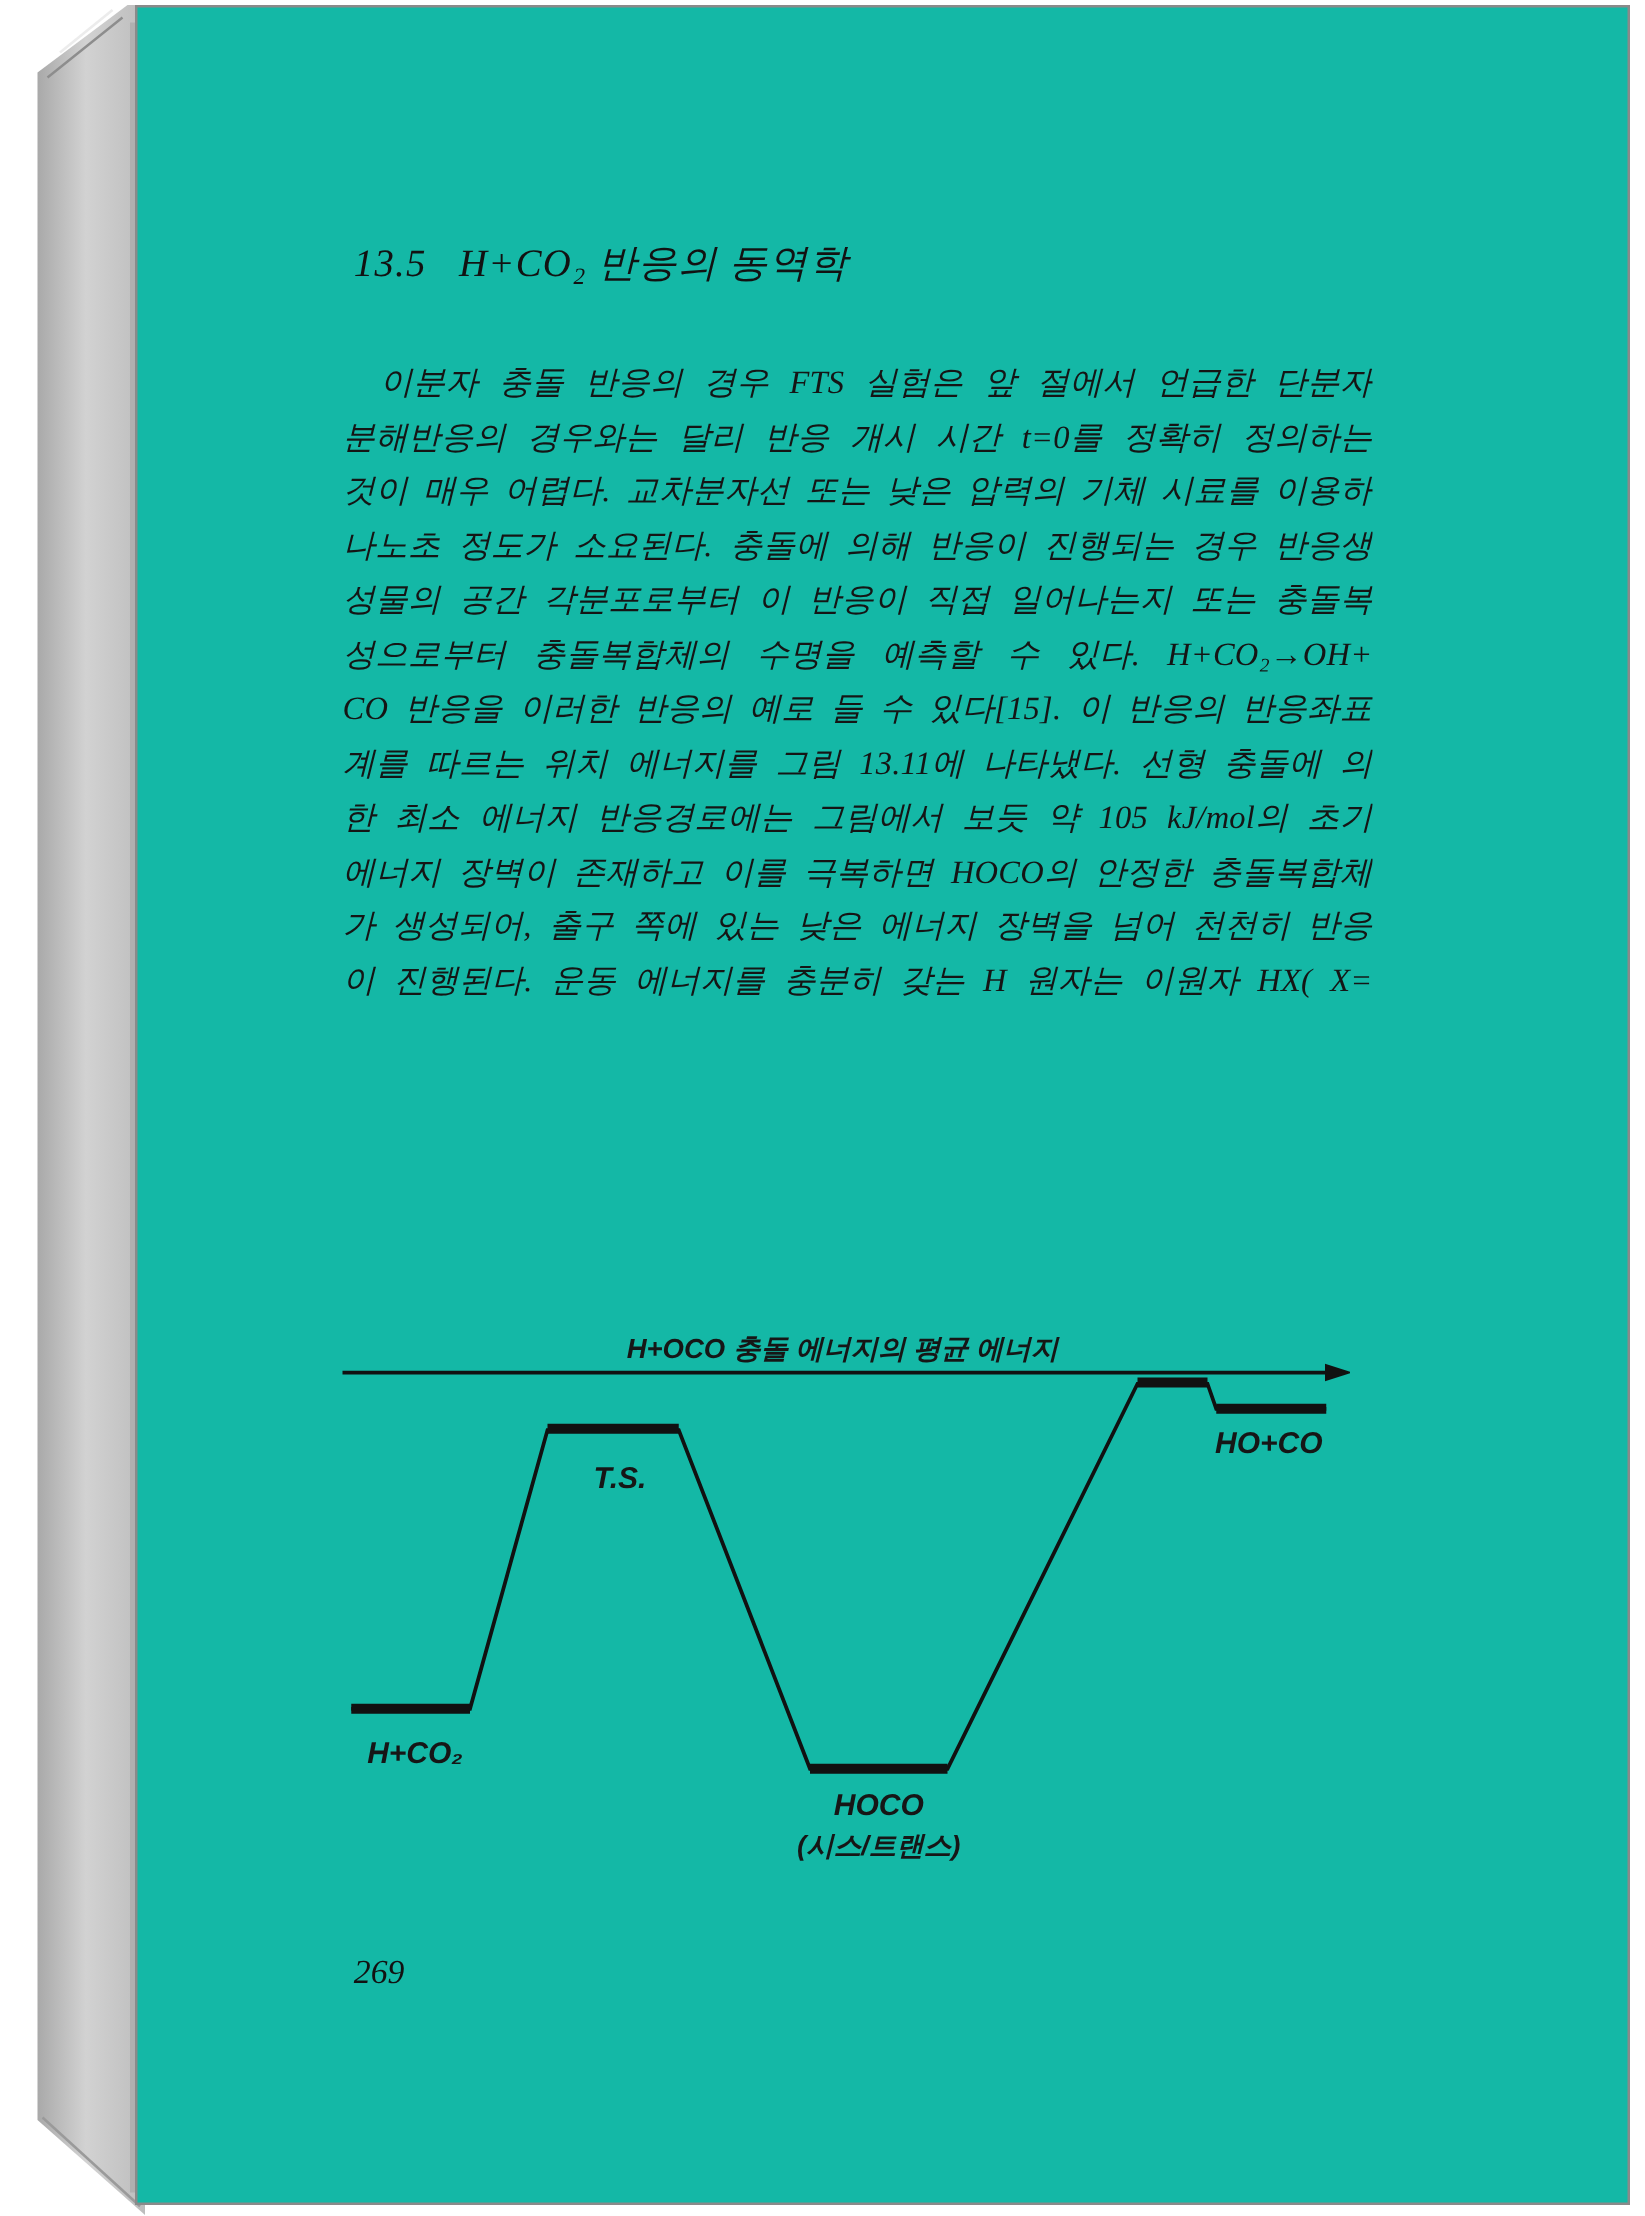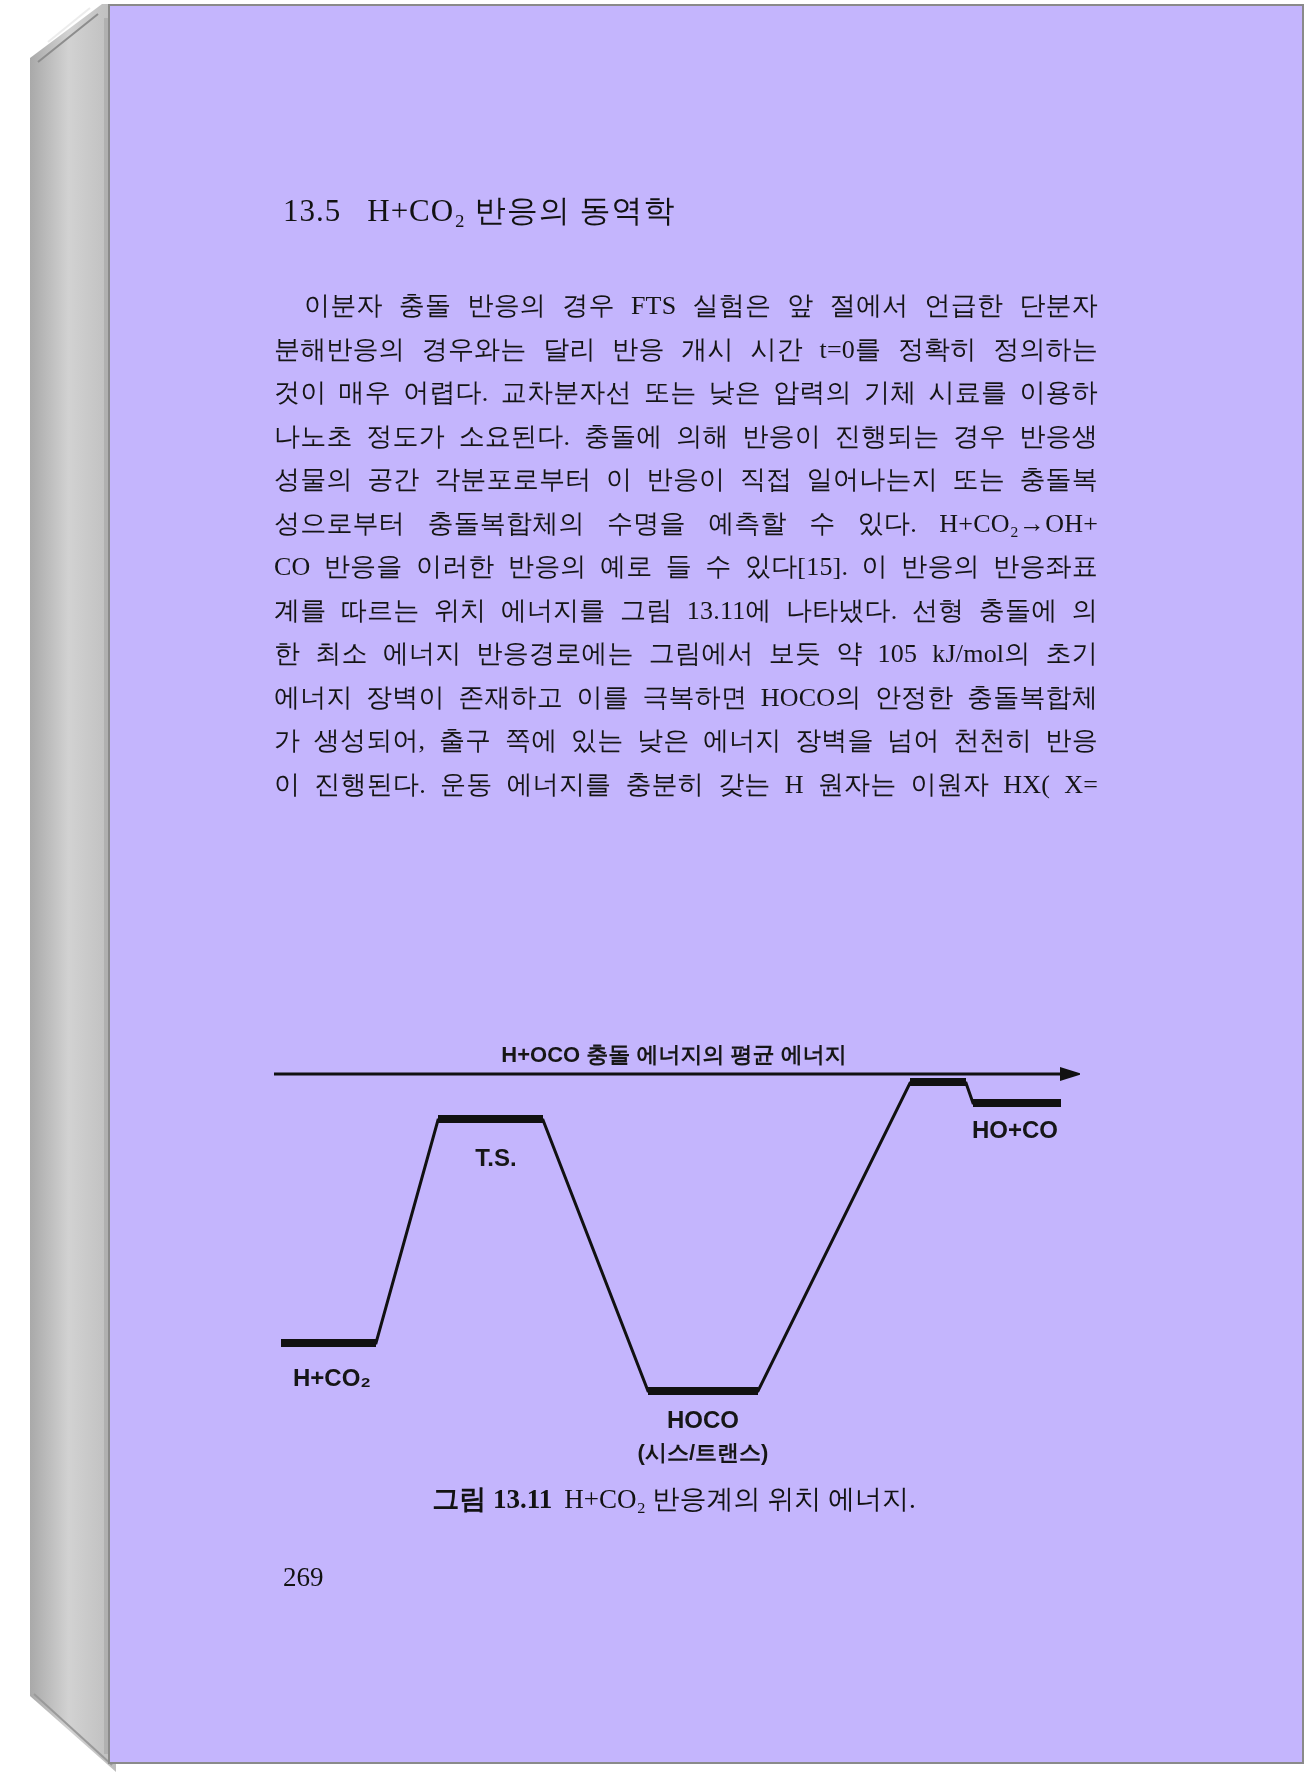"13.5 H+CO₂ 반응의 동역학" .page { background: #c4b5fd -> #14b8a6; font-style: none -> italic }
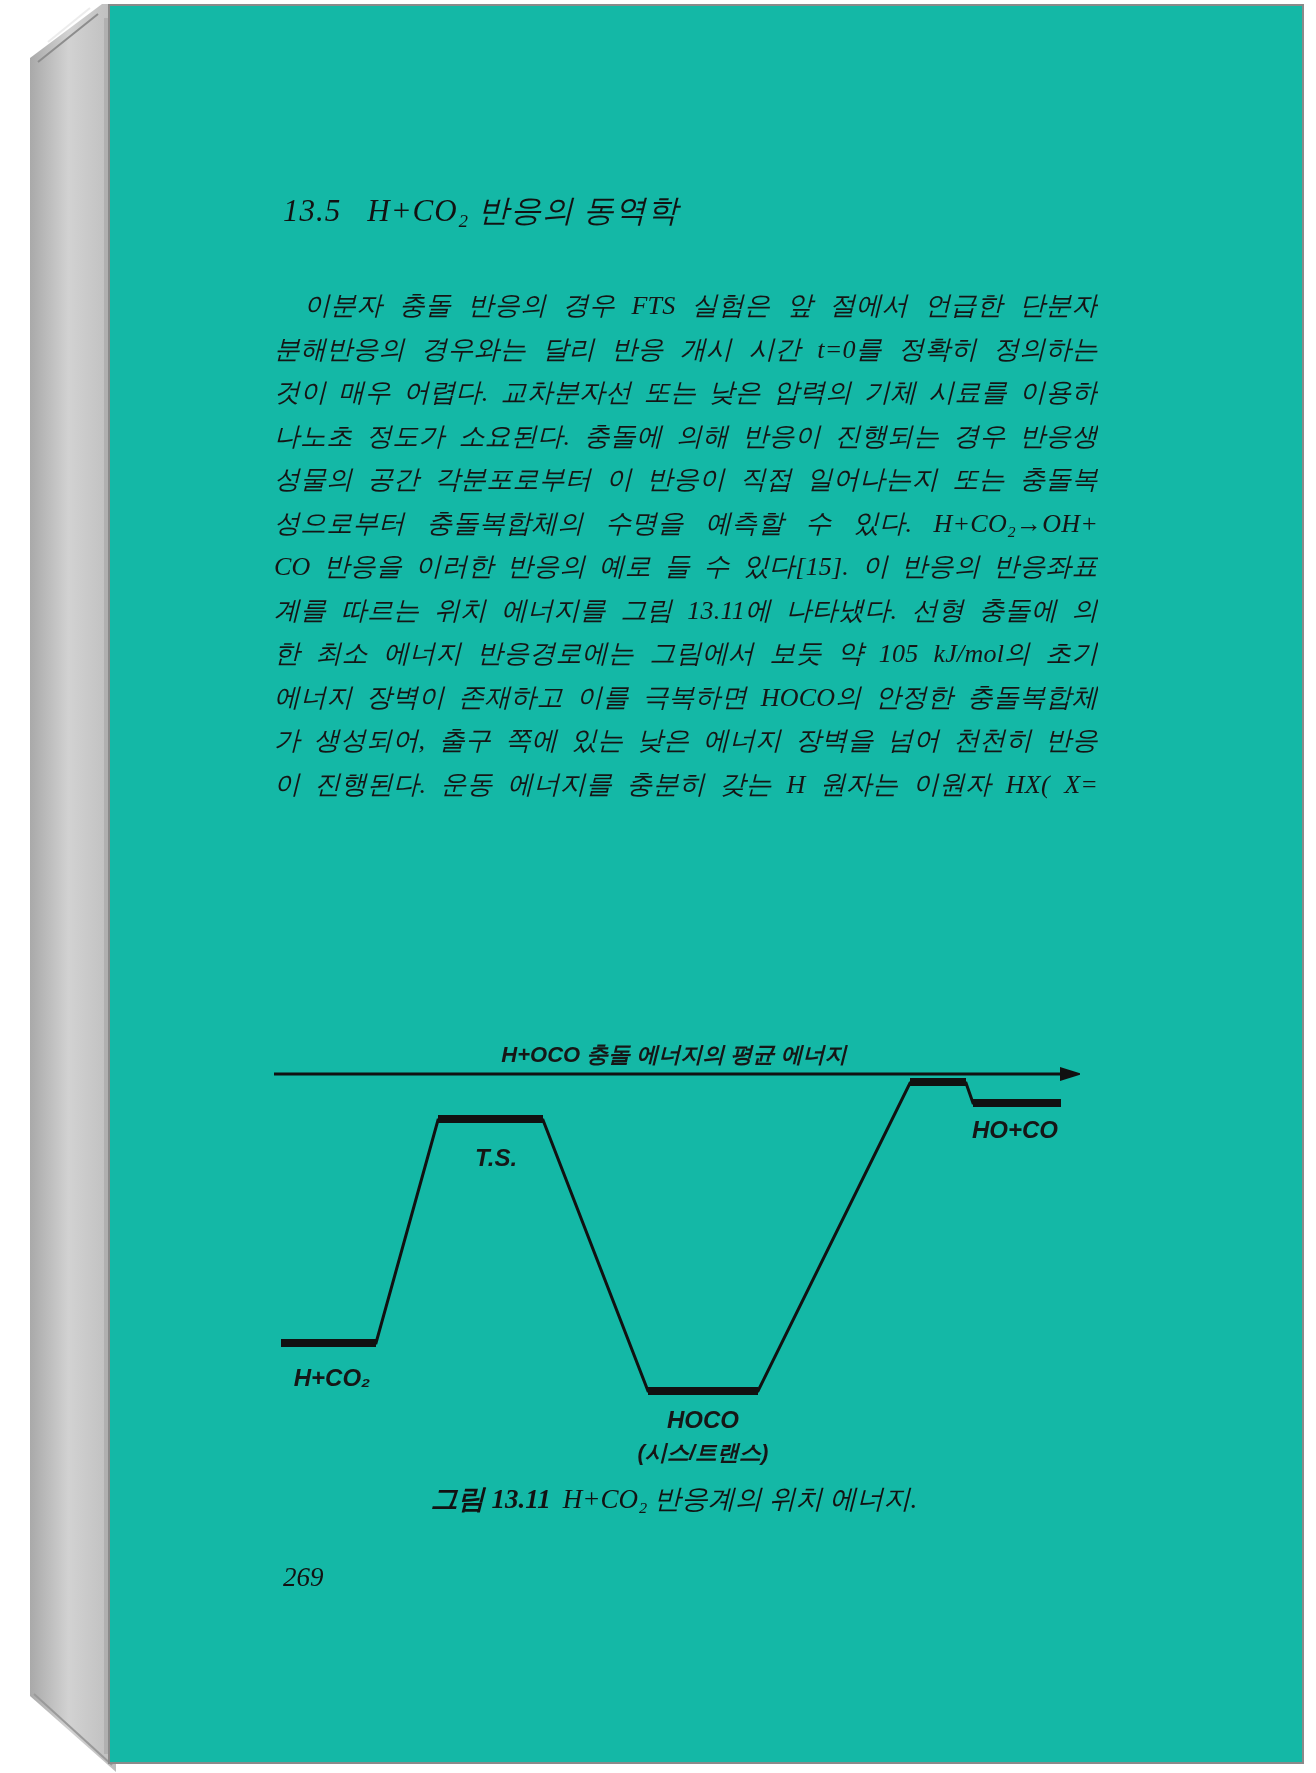"H+OCO 충돌 에너지의 평균 에너지" .figure { top: 1020px -> 1044px }
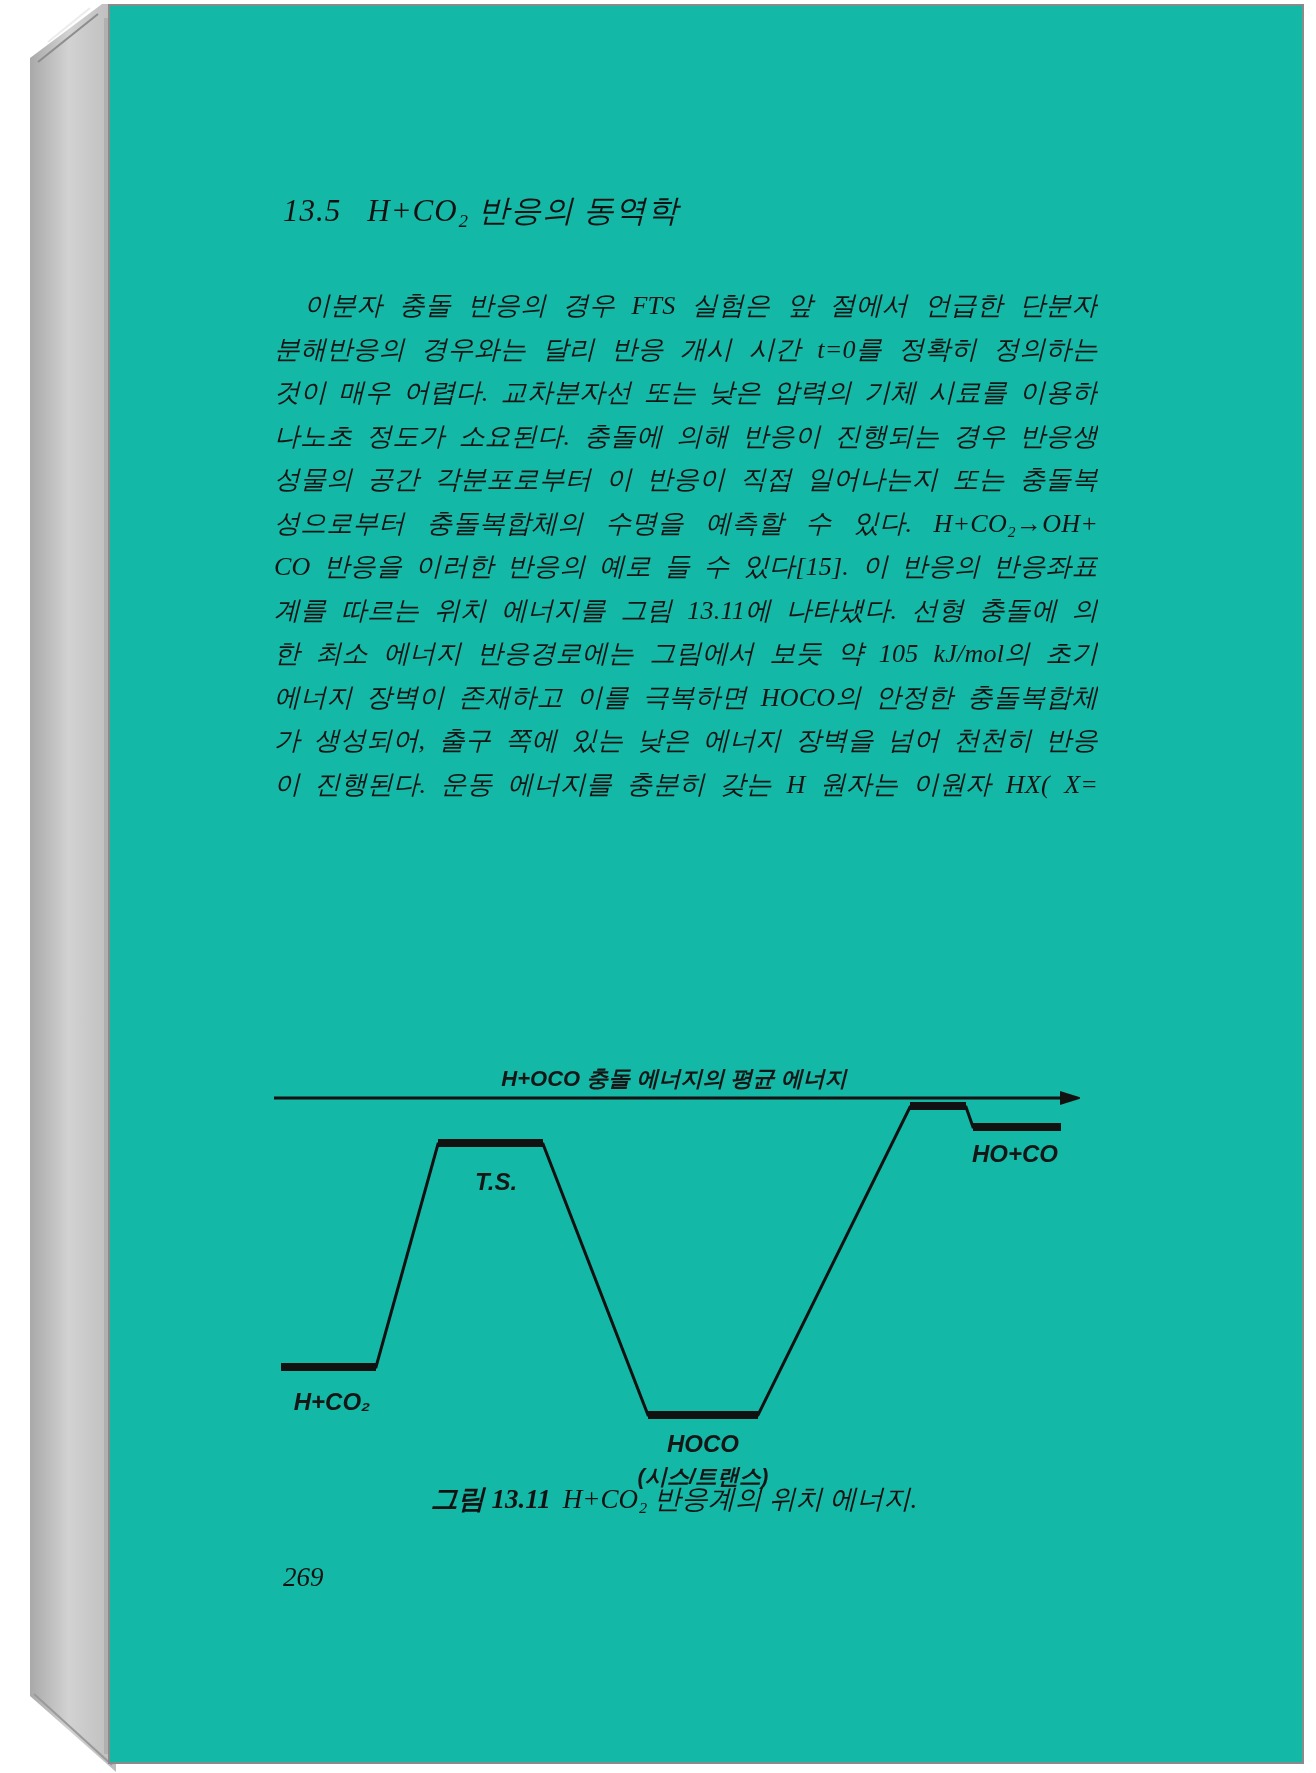"그림 13.11 H+CO₂ 반응계의 위치" div.caption { html: <div> <span>그림 13.11</span><span>H+CO₂ 반응계의 위치 에너지.</span> </div> -> none }
